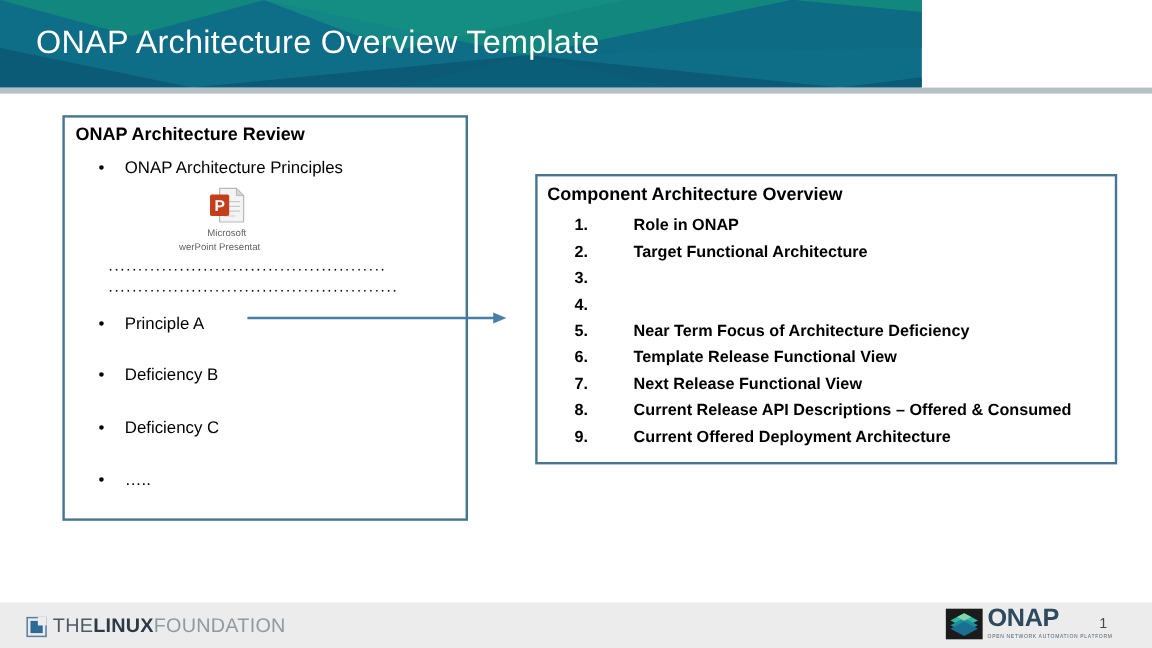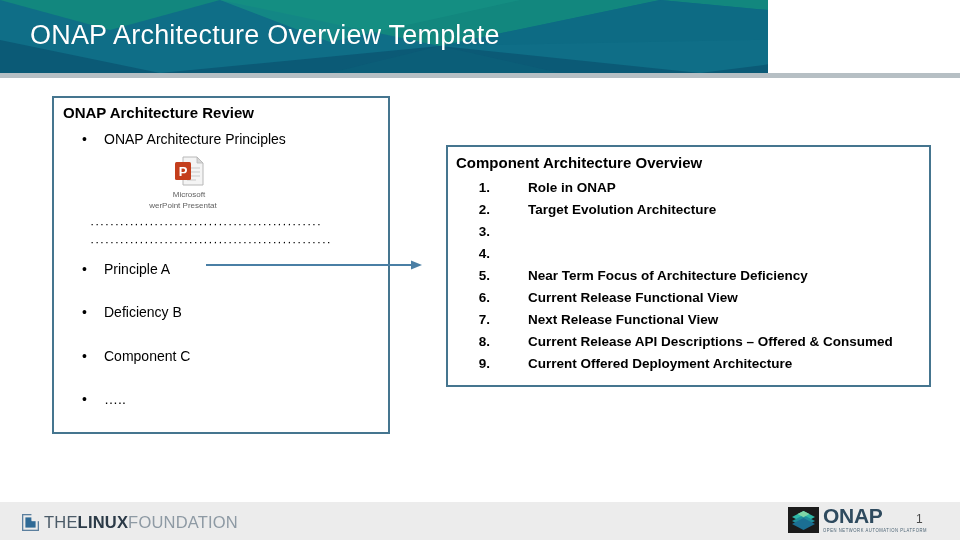"Target Evolution Architecture" span.rl-text { text: Evolution -> Functional }
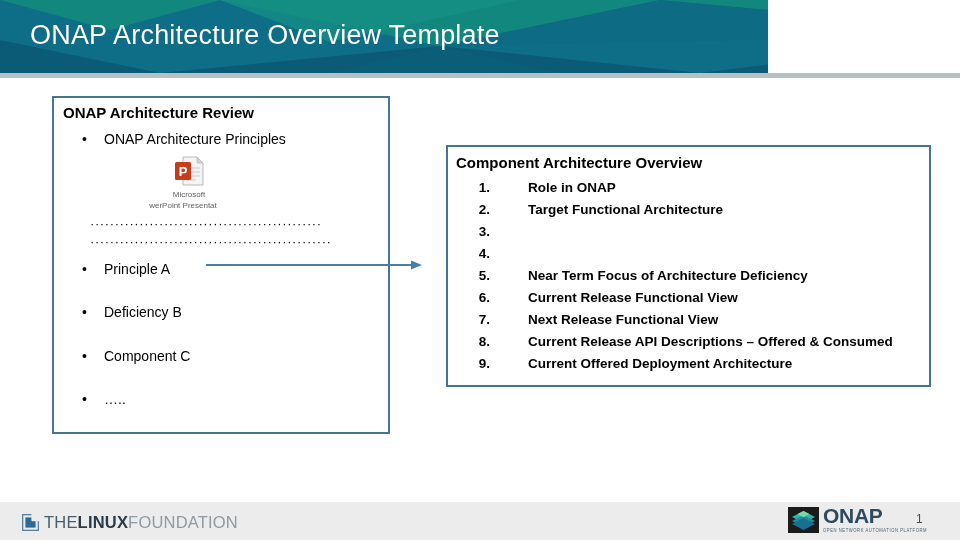"Current Release Functional View" span.rl-text { text: Current -> Template }
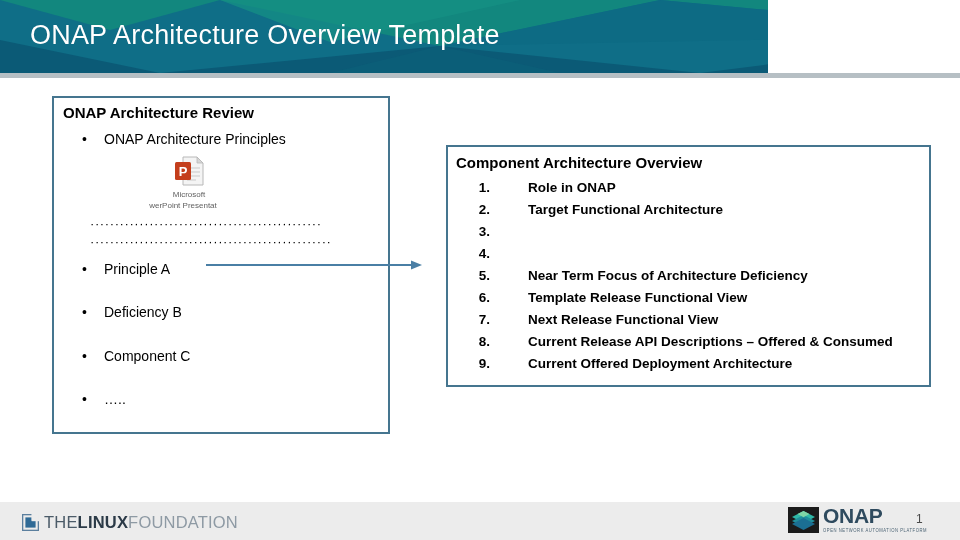"Component C" span { text: Component -> Deficiency }
